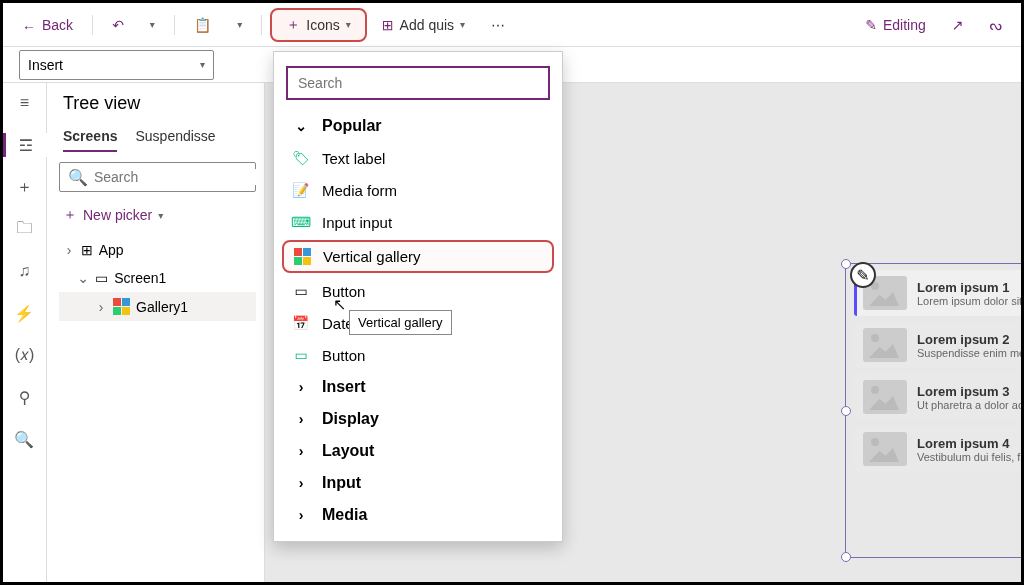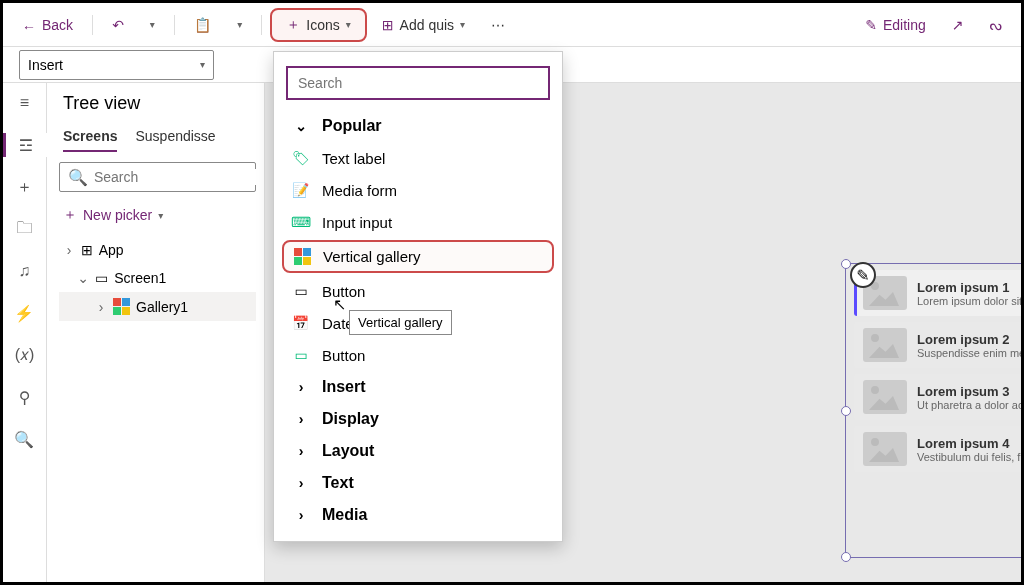"Text" span { text: Text -> Input }
